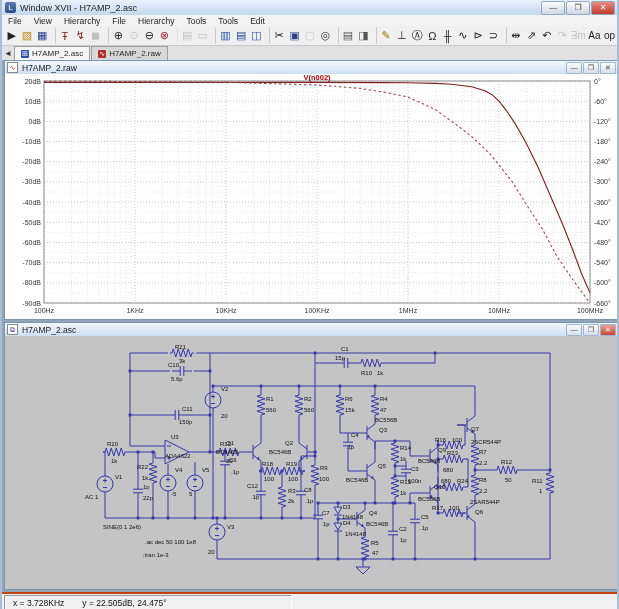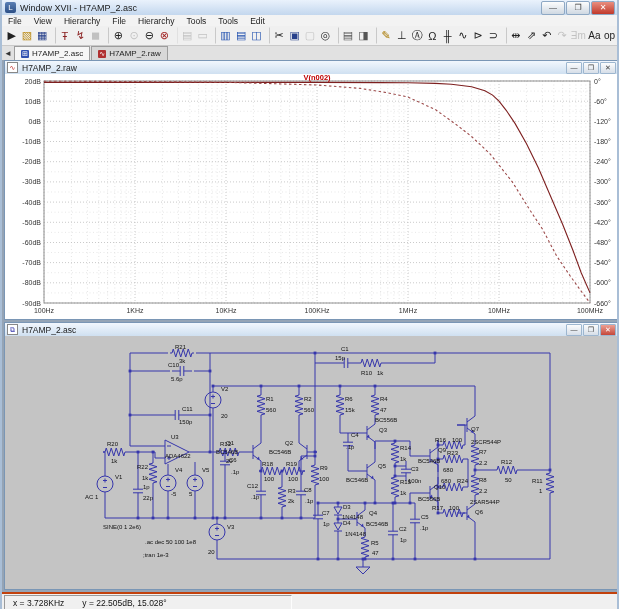"y = 22.505dB, 15.028°" span { text: 15.028 -> 24.475 }
